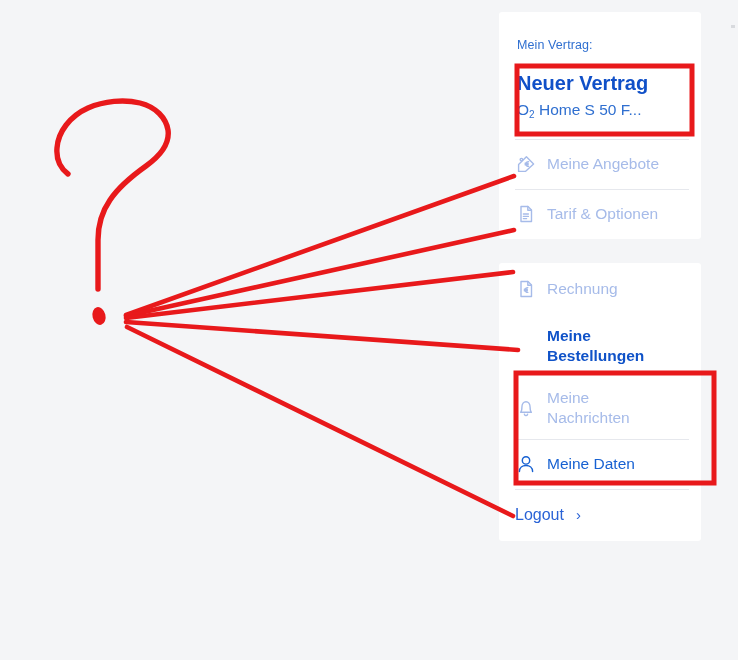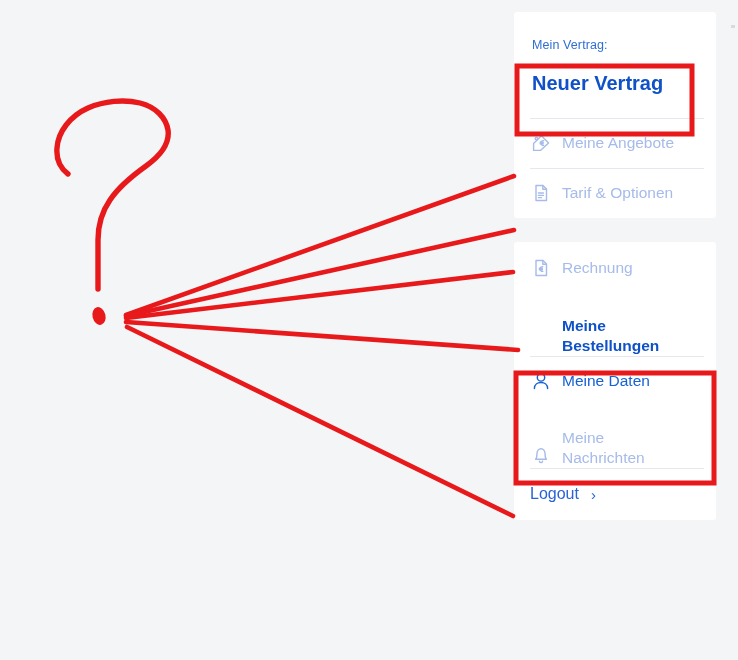"Mein Vertrag:" #menu-panel { left: 514px -> 499px }
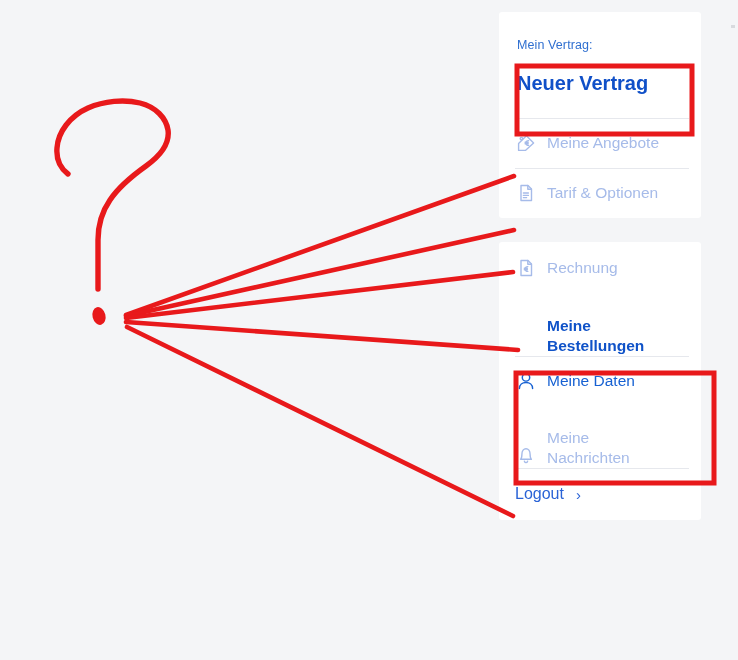"O2 Home S 50 F..." div.contract-tariff { html: none -> <div><span>O</span><sub>2</sub><span> Home S 50 F...</span></div> }
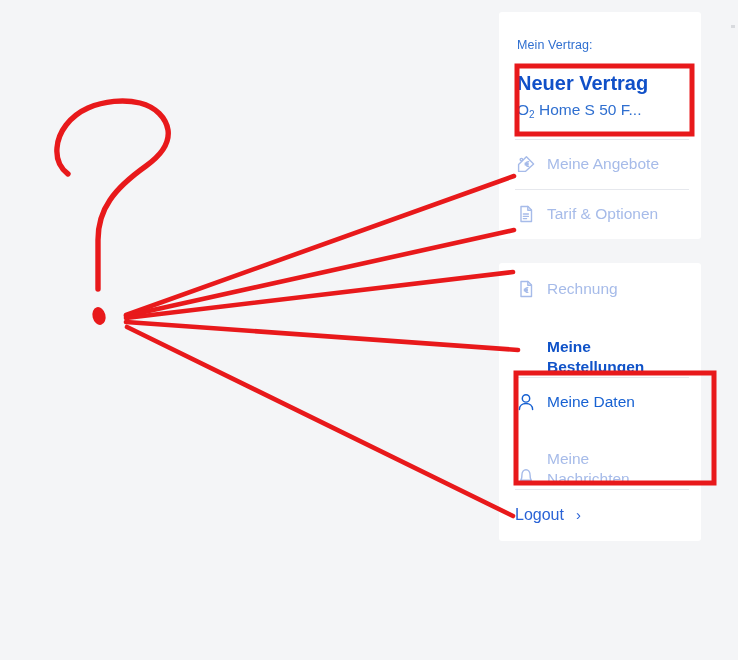"Meine Bestellungen" .menu-row.tall { align-items: flex-end -> none }
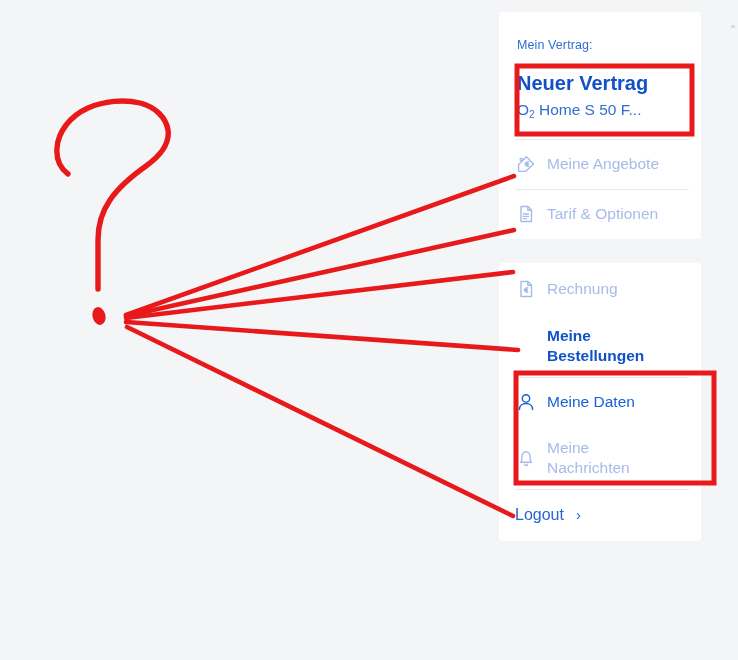"Meine Daten" div.menu-row { order: before "Meine Nachrichten" -> after "Meine Nachrichten" }
